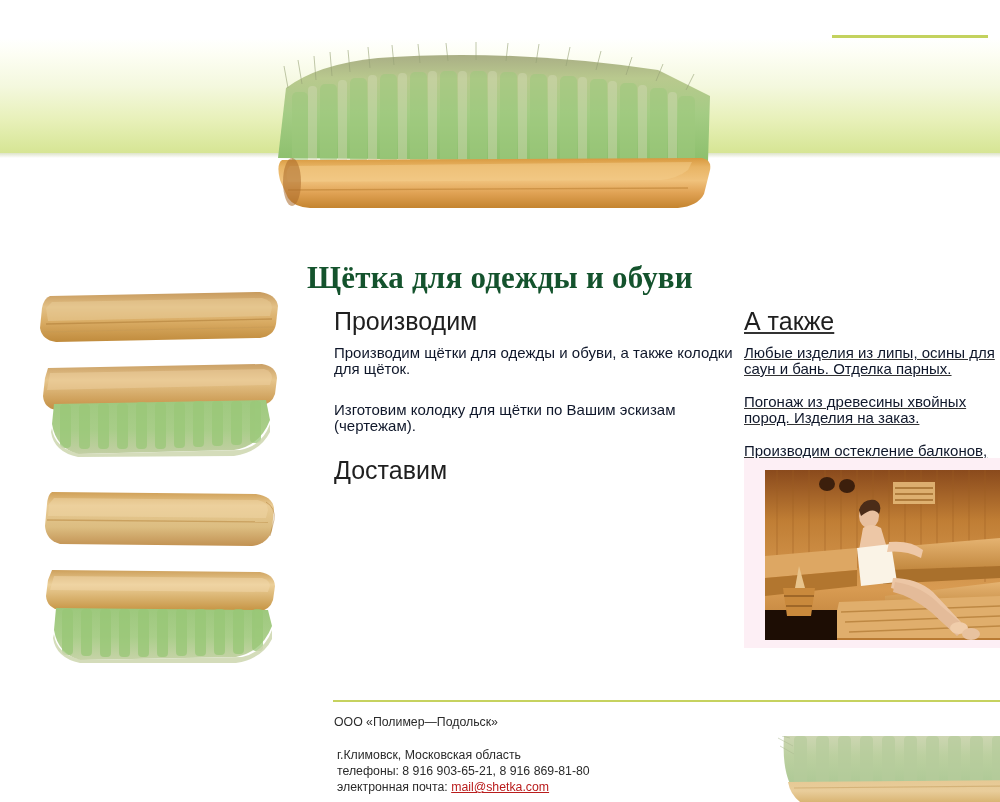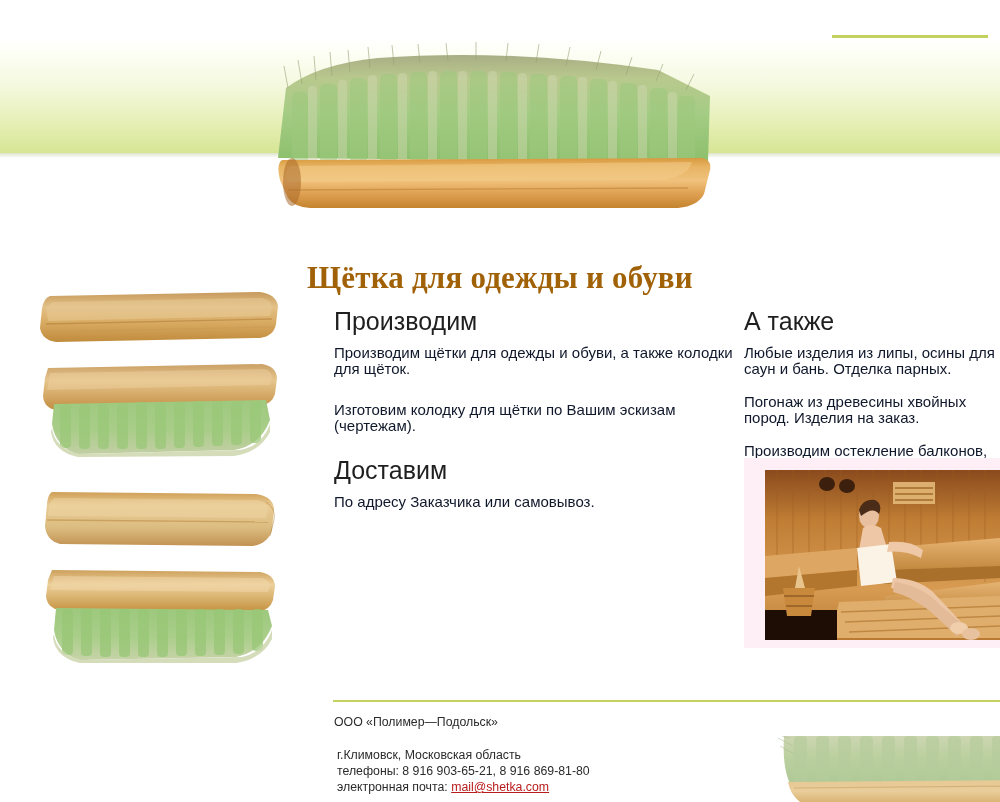"Щётка для одежды и обуви" #page-title { color: #a16207 -> #14532d }
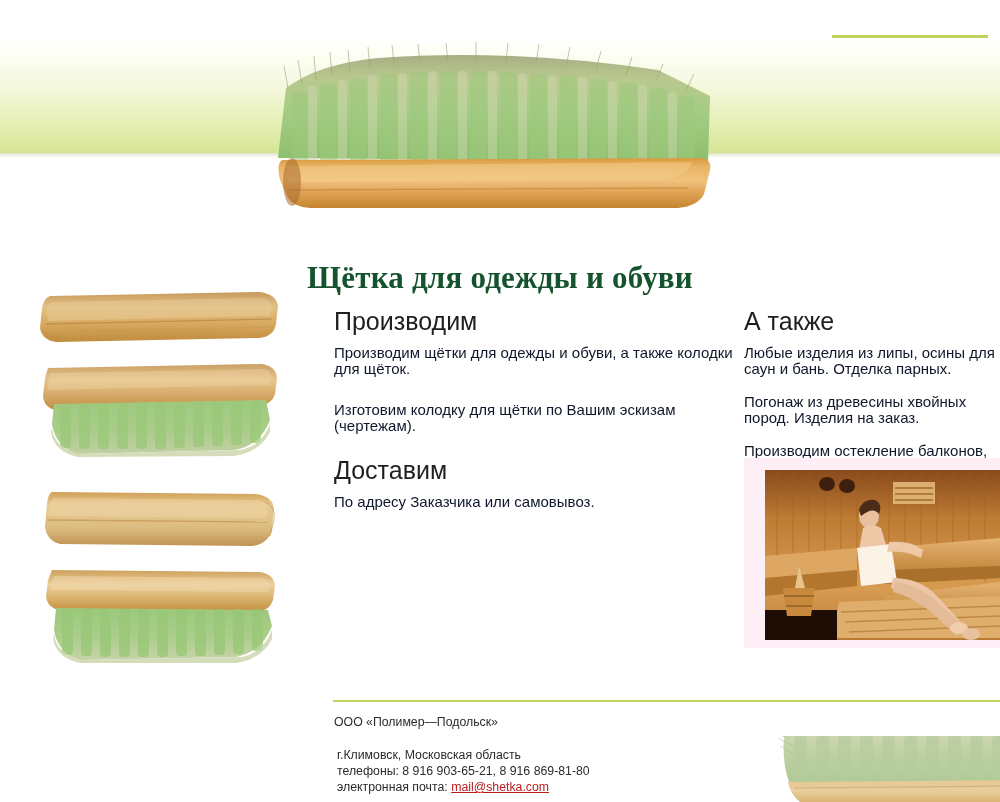"А также" #right-column { text-decoration: none -> underline }
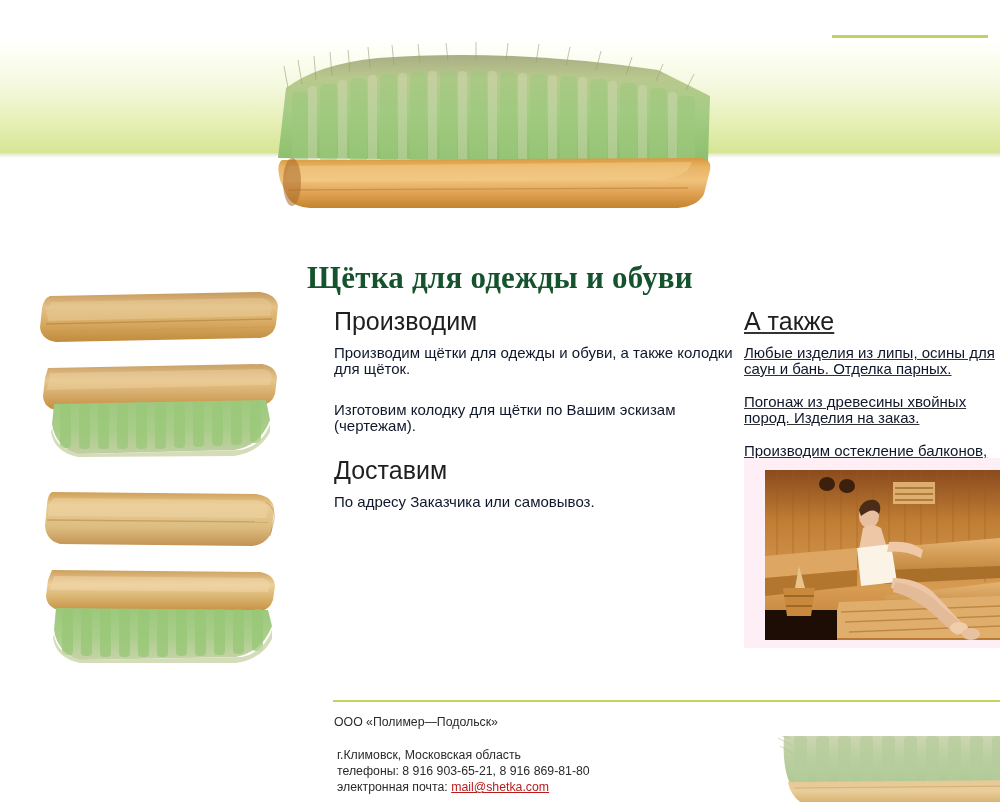"По адресу Заказчика или самовывоз." p.col-body { html: <p>По адресу Заказчика или самовывоз.</p> -> none }
